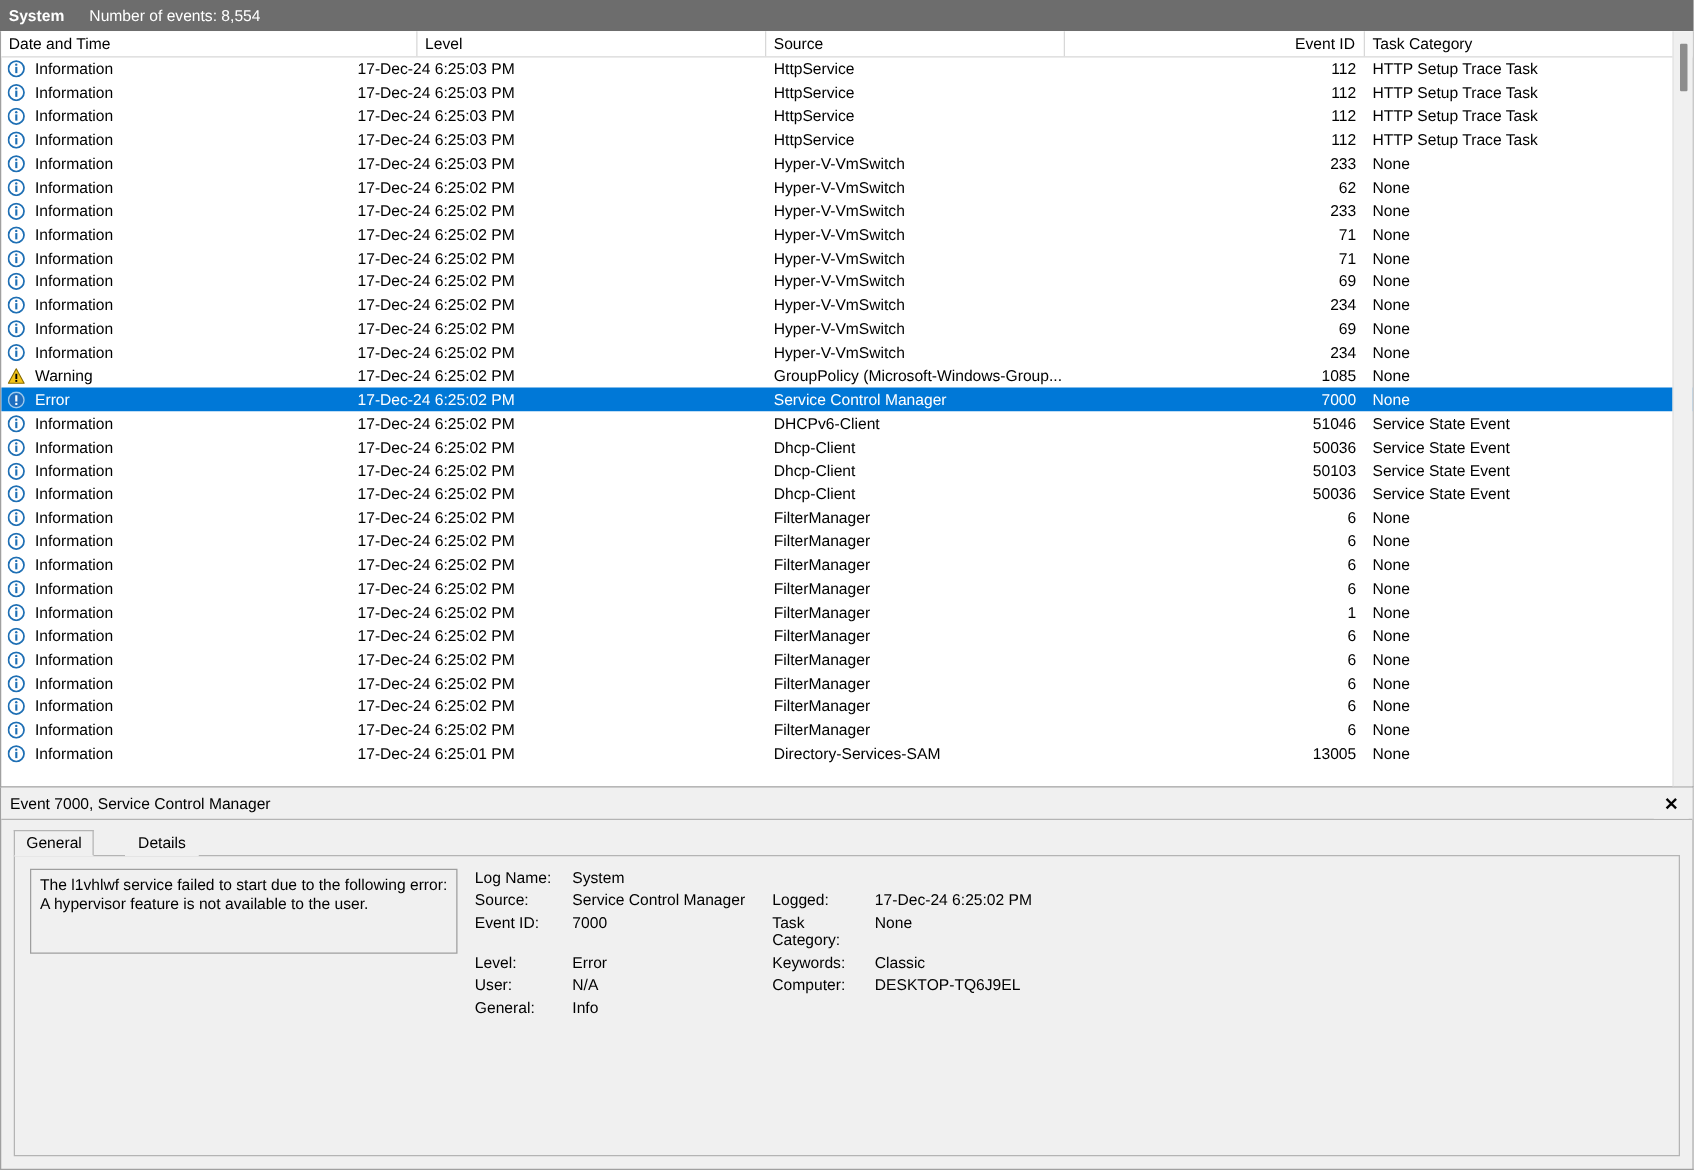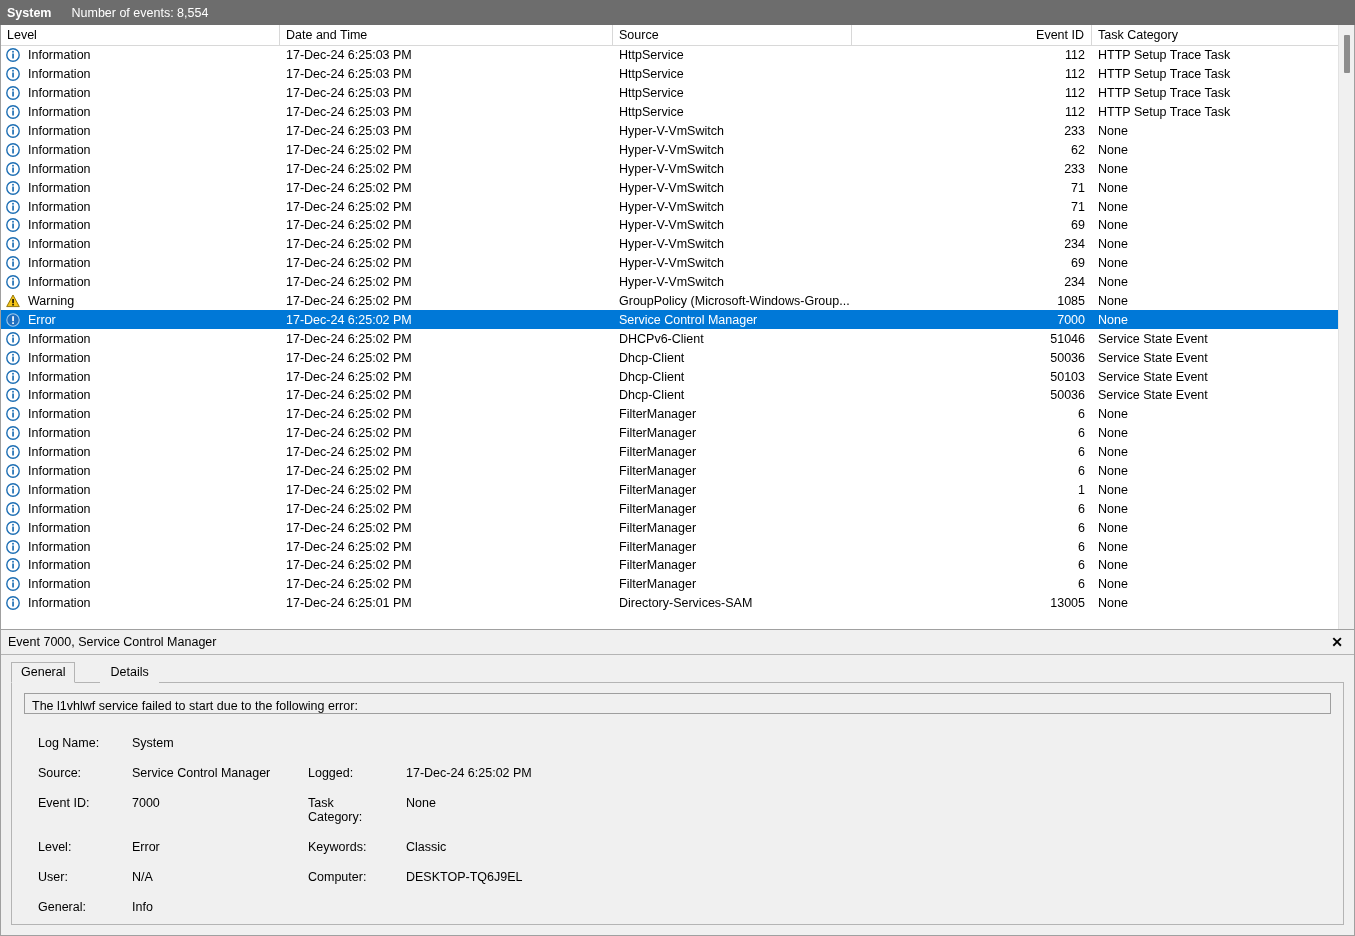"Level" div.hcell { order: before "Date and Time" -> after "Date and Time" }
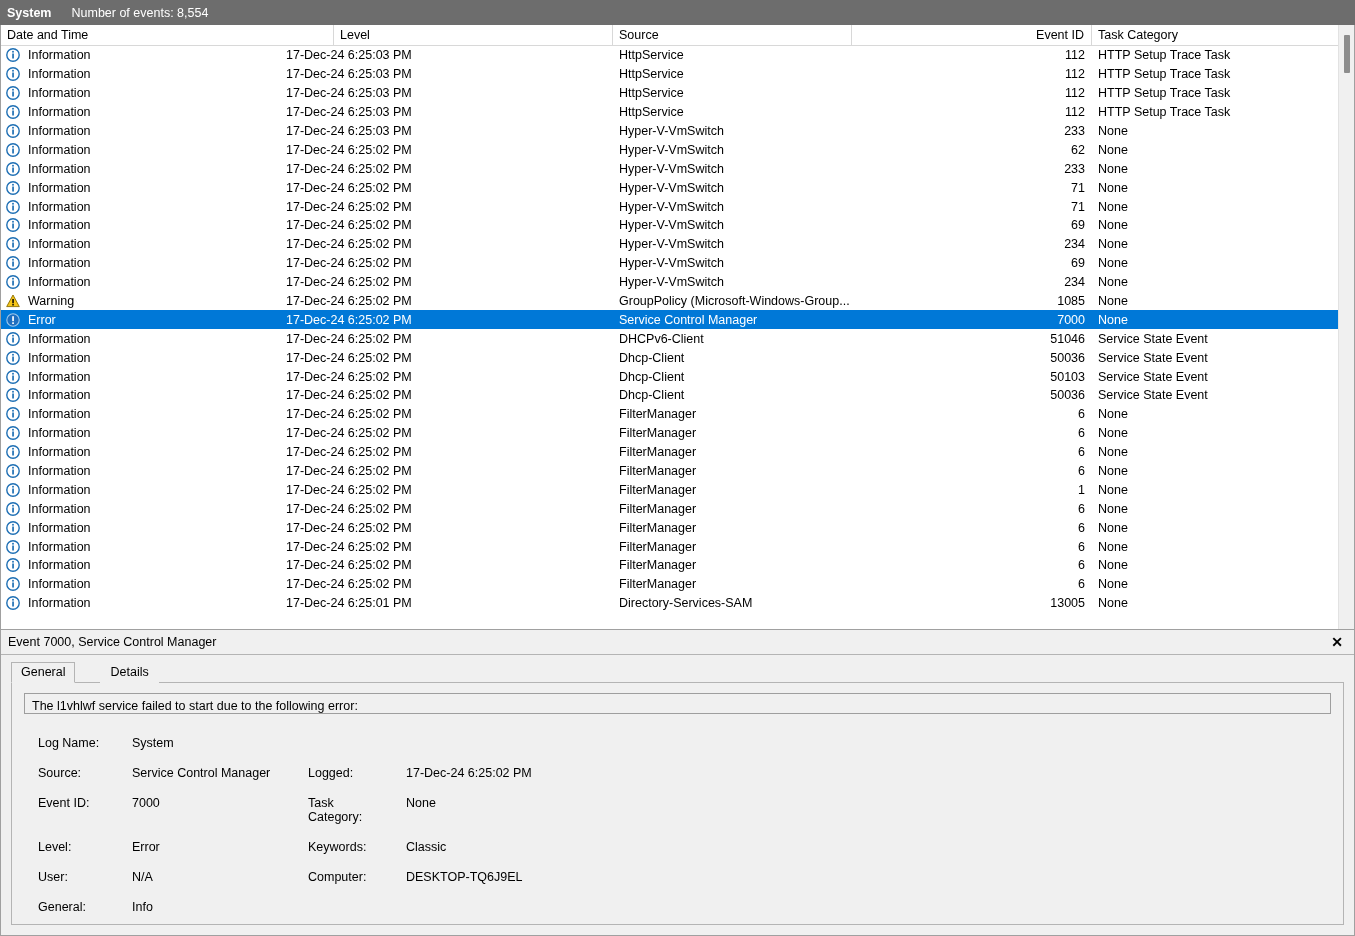"The l1vhlwf service failed to" .tab-body { flex-direction: column -> row }
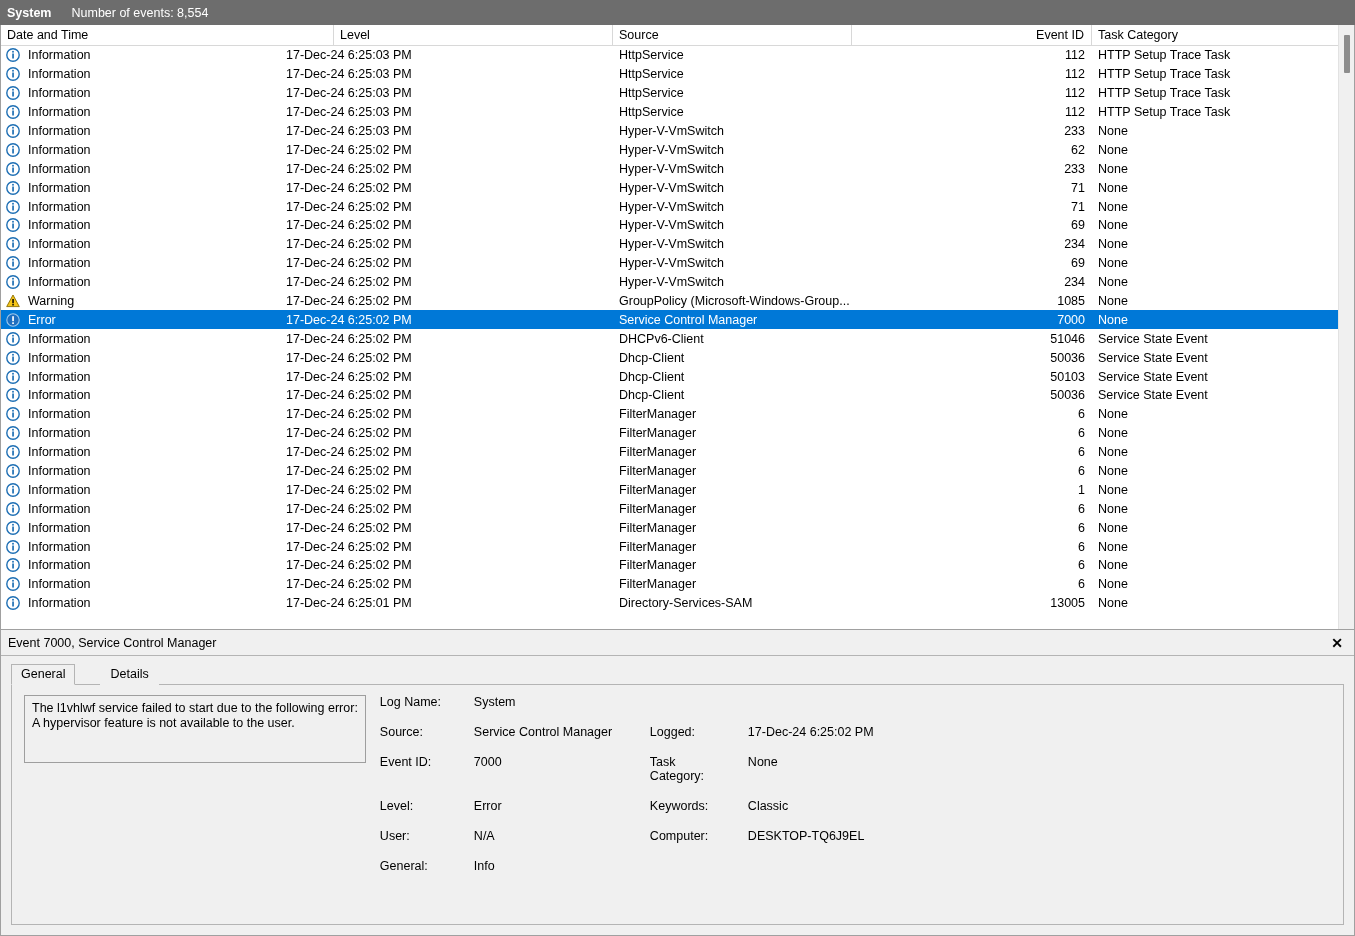"Log Name:" .meta-grid { gap: 16px -> none }
